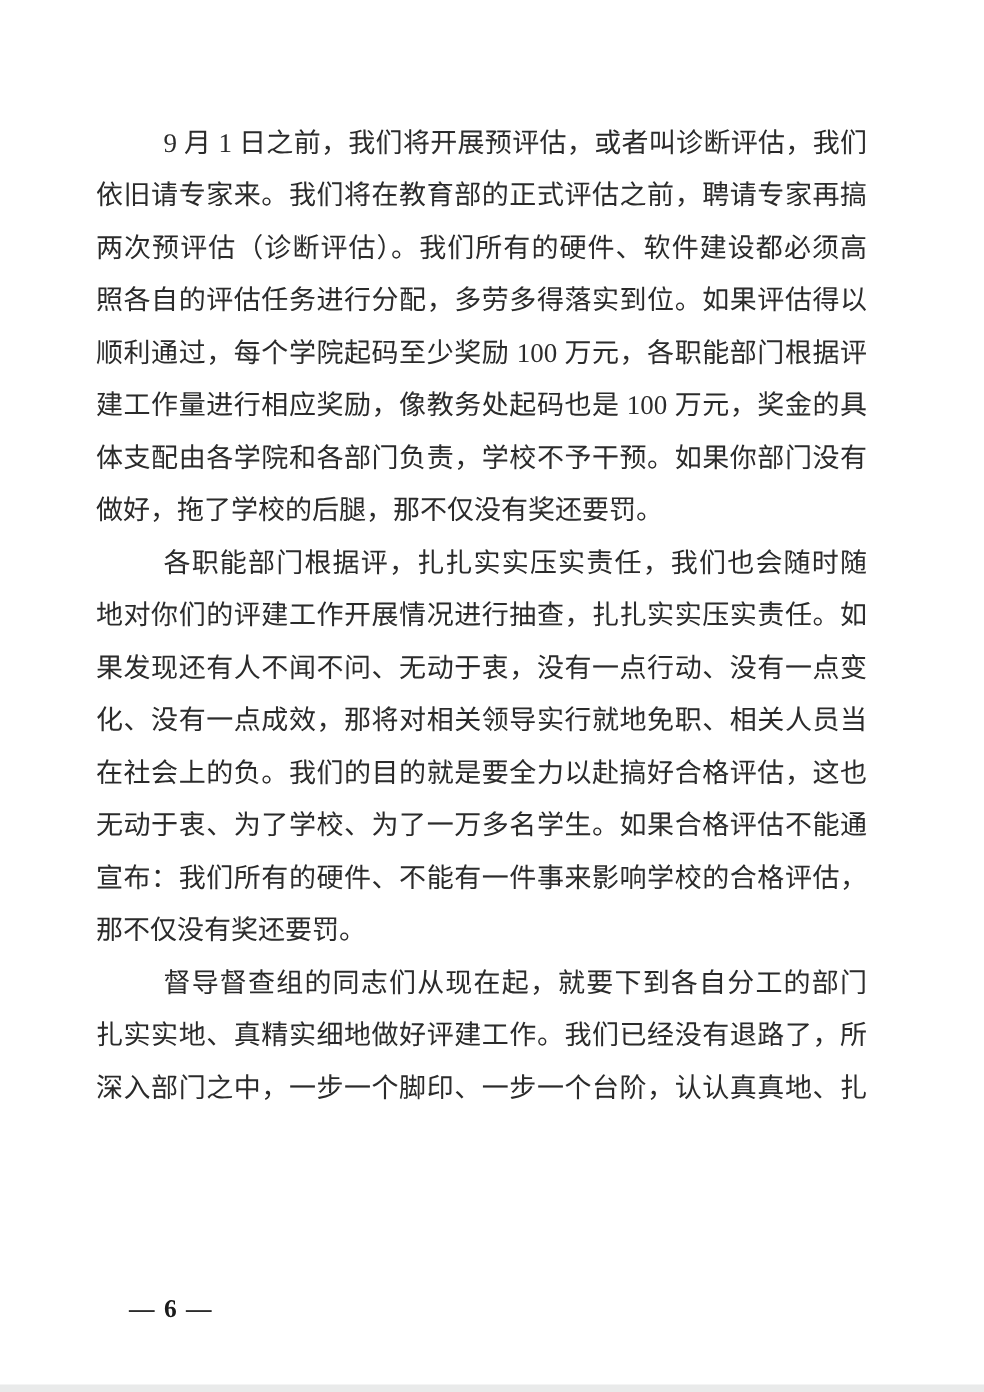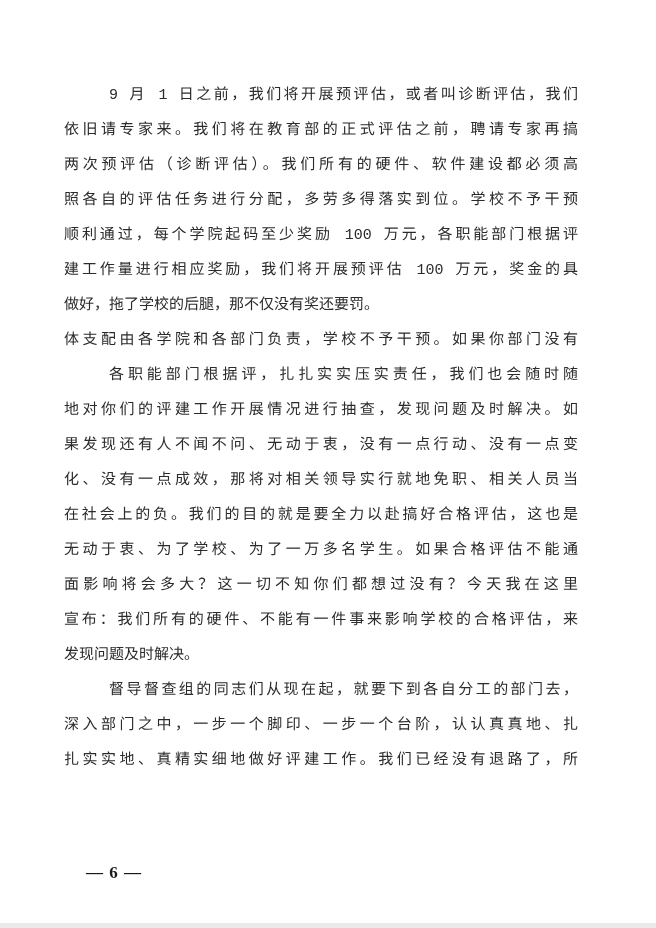"9 月 1 日之前，我们将开展预评估，或者叫诊断评估，我们" .line { font-family: Liberation Mono, monospace -> none; font-size: 15px -> 18px }
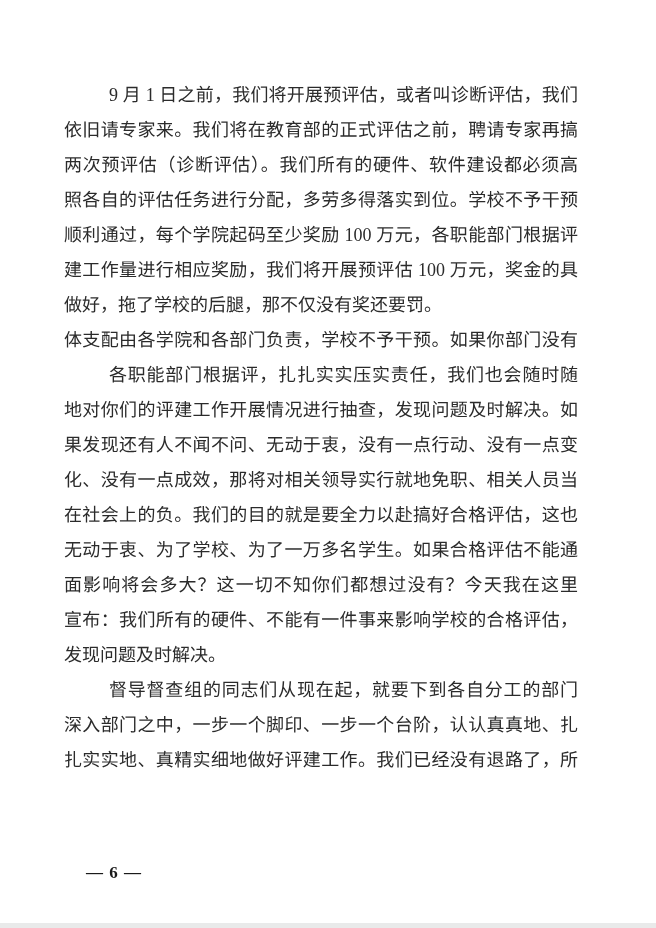"照各自的评估任务进行分配，多劳多得落实到位。学校不予干预" div.line { text: 学校不予干预 -> 如果评估得以 }
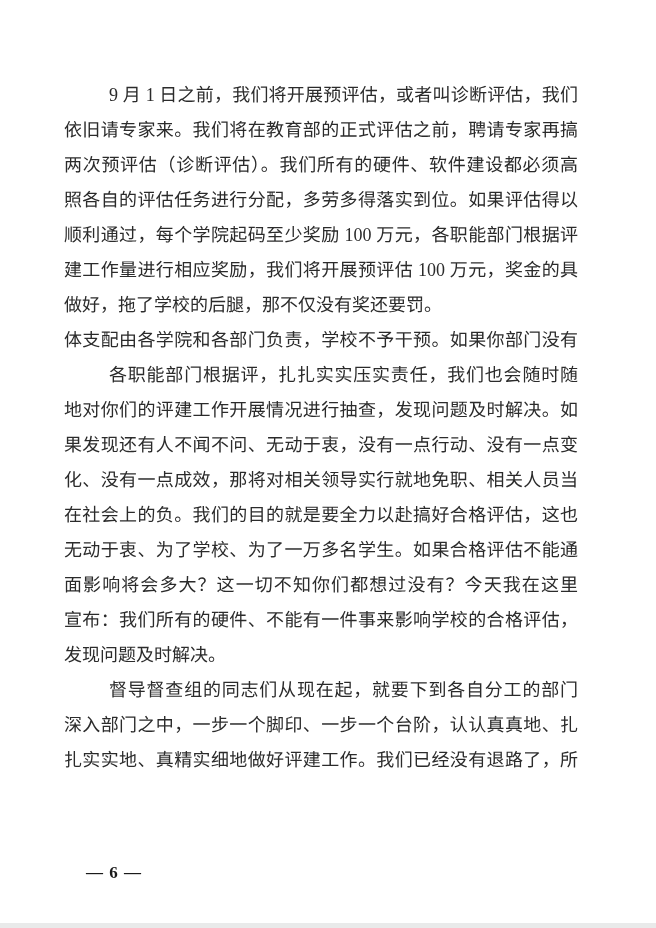"建工作量进行相应奖励，我们将开展预评估 100 万元，奖金的具" div.line { text: 我们将开展预评估 -> 像教务处起码也是 }
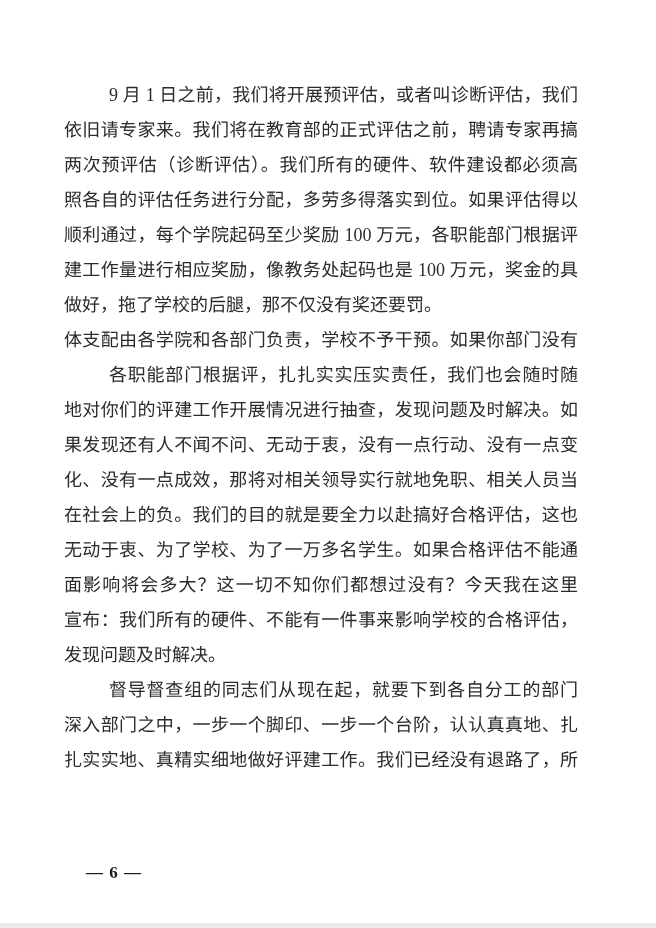"做好，拖了学校的后腿，那不仅没有奖还要罚。" div.line { order: before "体支配由各学院和各部门负责，学校不予干预。如果你部门没有" -> after "体支配由各学院和各部门负责，学校不予干预。如果你部门没有" }
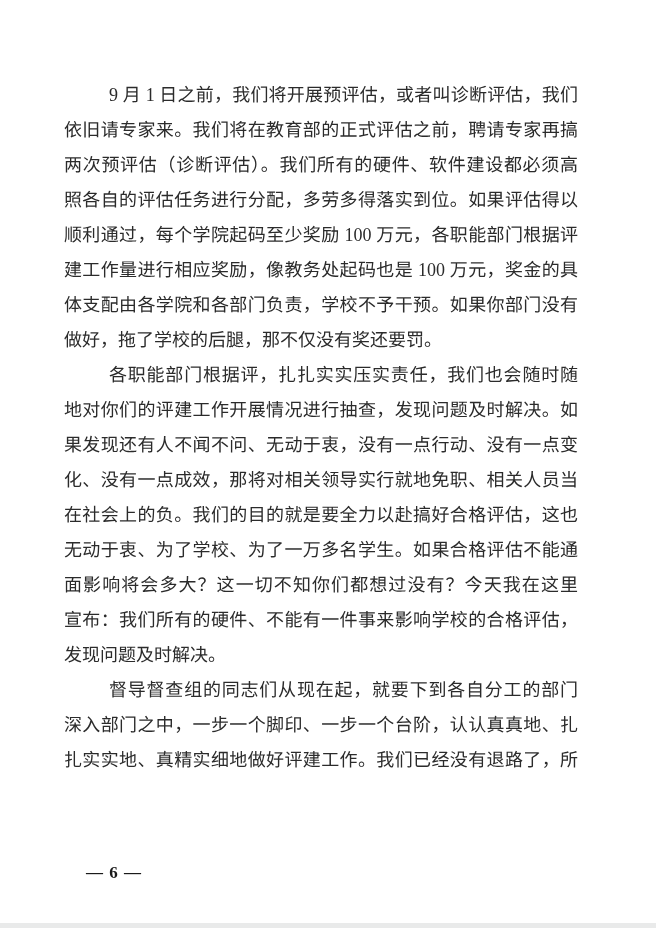"地对你们的评建工作开展情况进行抽查，发现问题及时解决。如" div.line { text: 发现问题及时解决 -> 扎扎实实压实责任 }
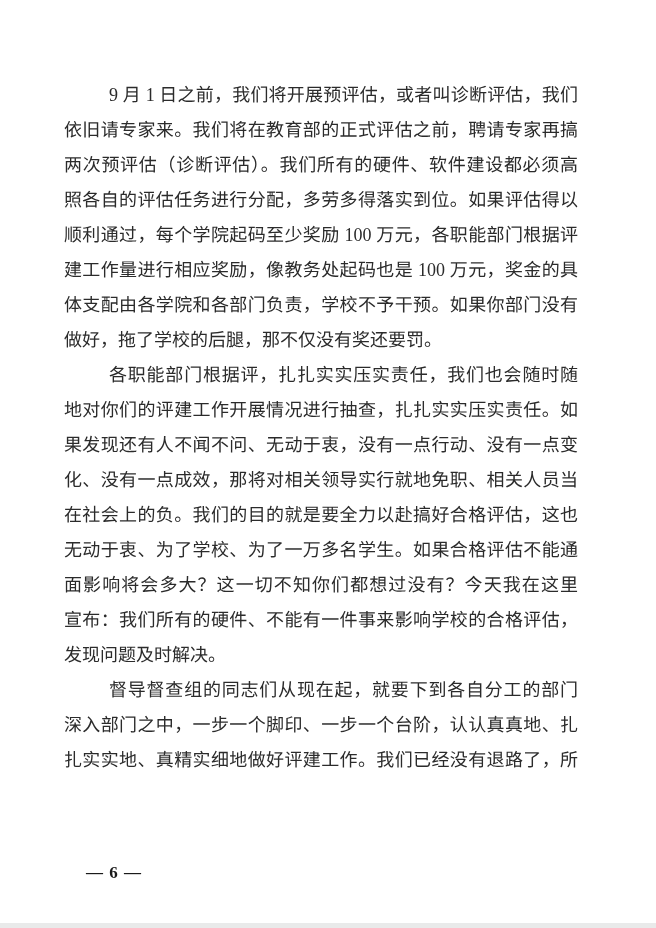"面影响将会多大？这一切不知你们都想过没有？今天我在这里" div.line { html: <div>面影响将会多大？这一切不知你们都想过没有？今天我在这里</div> -> none }
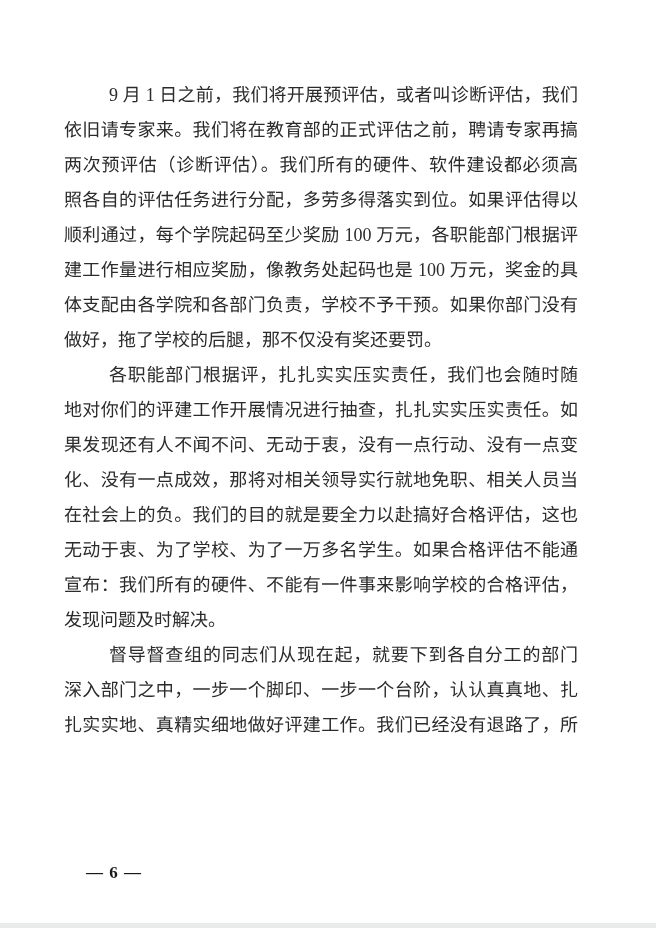"发现问题及时解决。" div.line { text: 发现问题及时解决 -> 那不仅没有奖还要罚 }
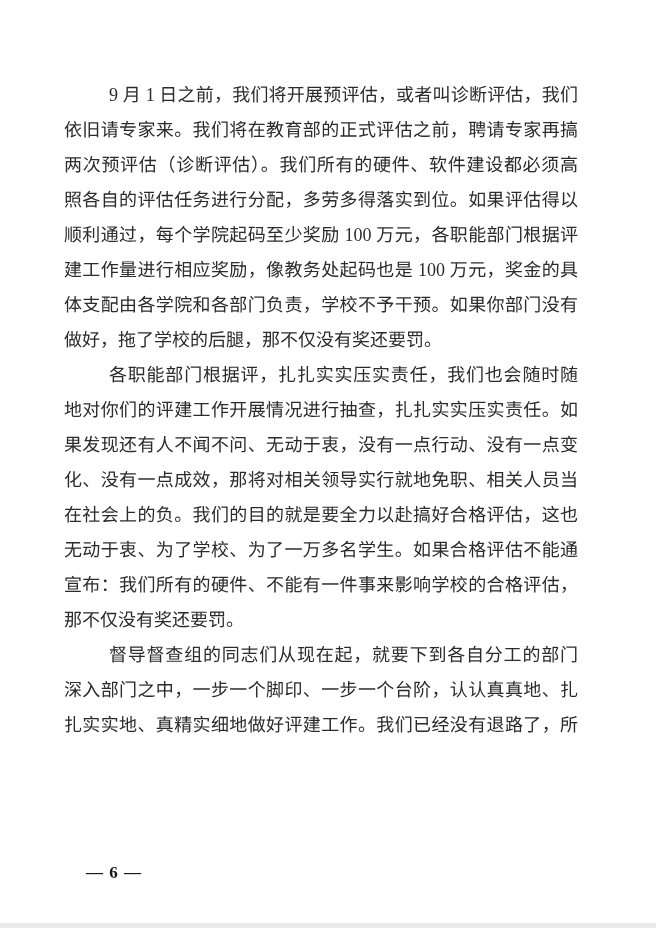"深入部门之中，一步一个脚印、一步一个台阶，认认真真地、扎" div.line { order: before "扎实实地、真精实细地做好评建工作。我们已经没有退路了，所" -> after "扎实实地、真精实细地做好评建工作。我们已经没有退路了，所" }
